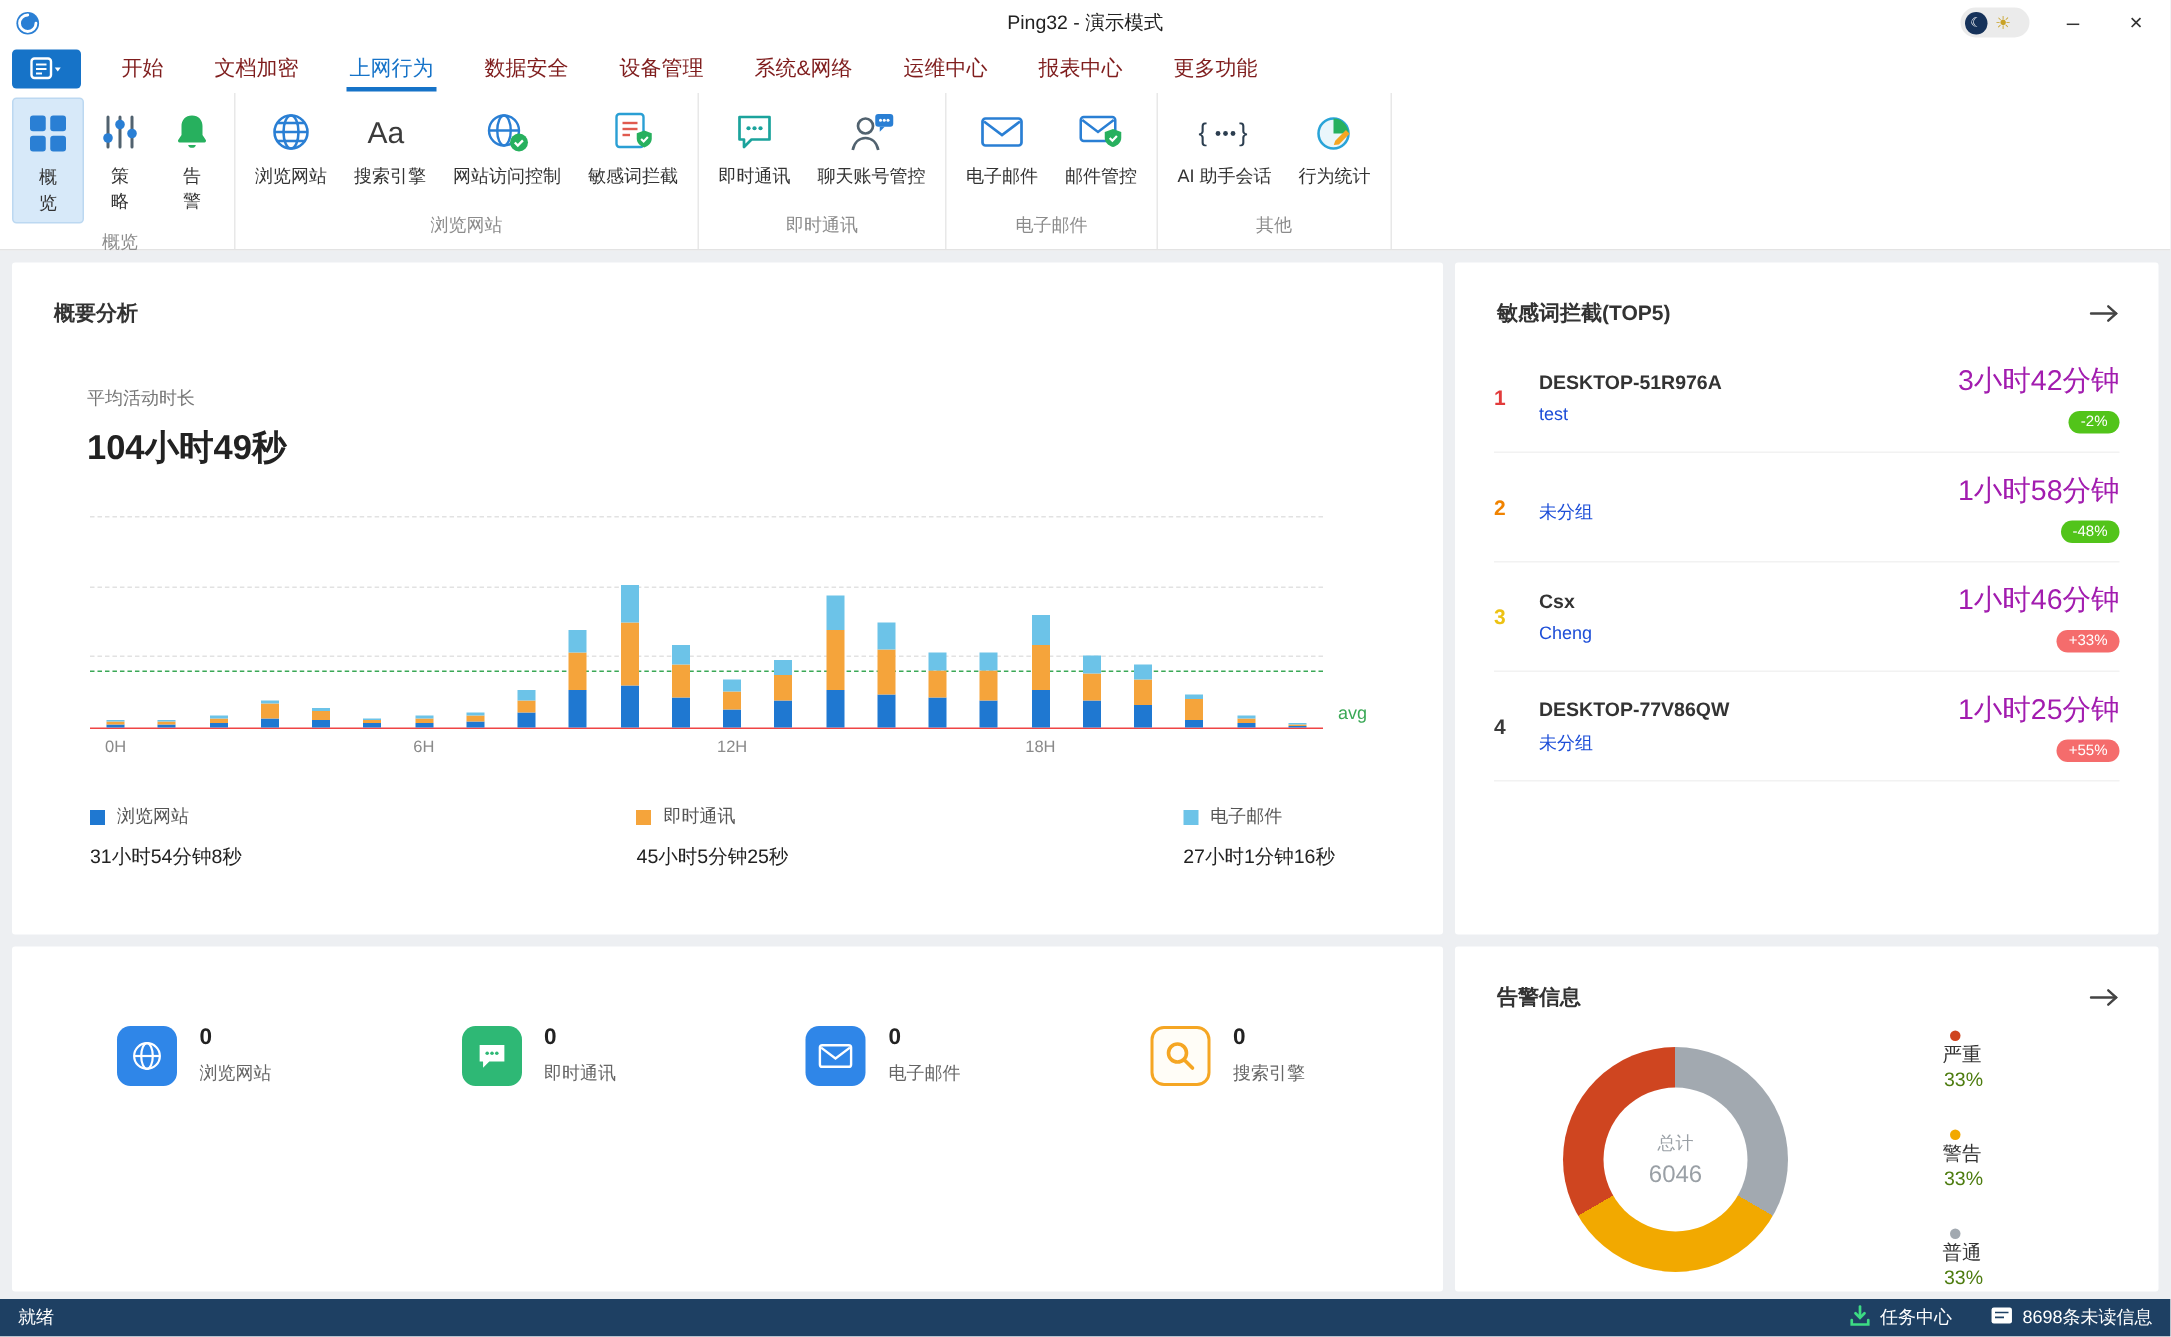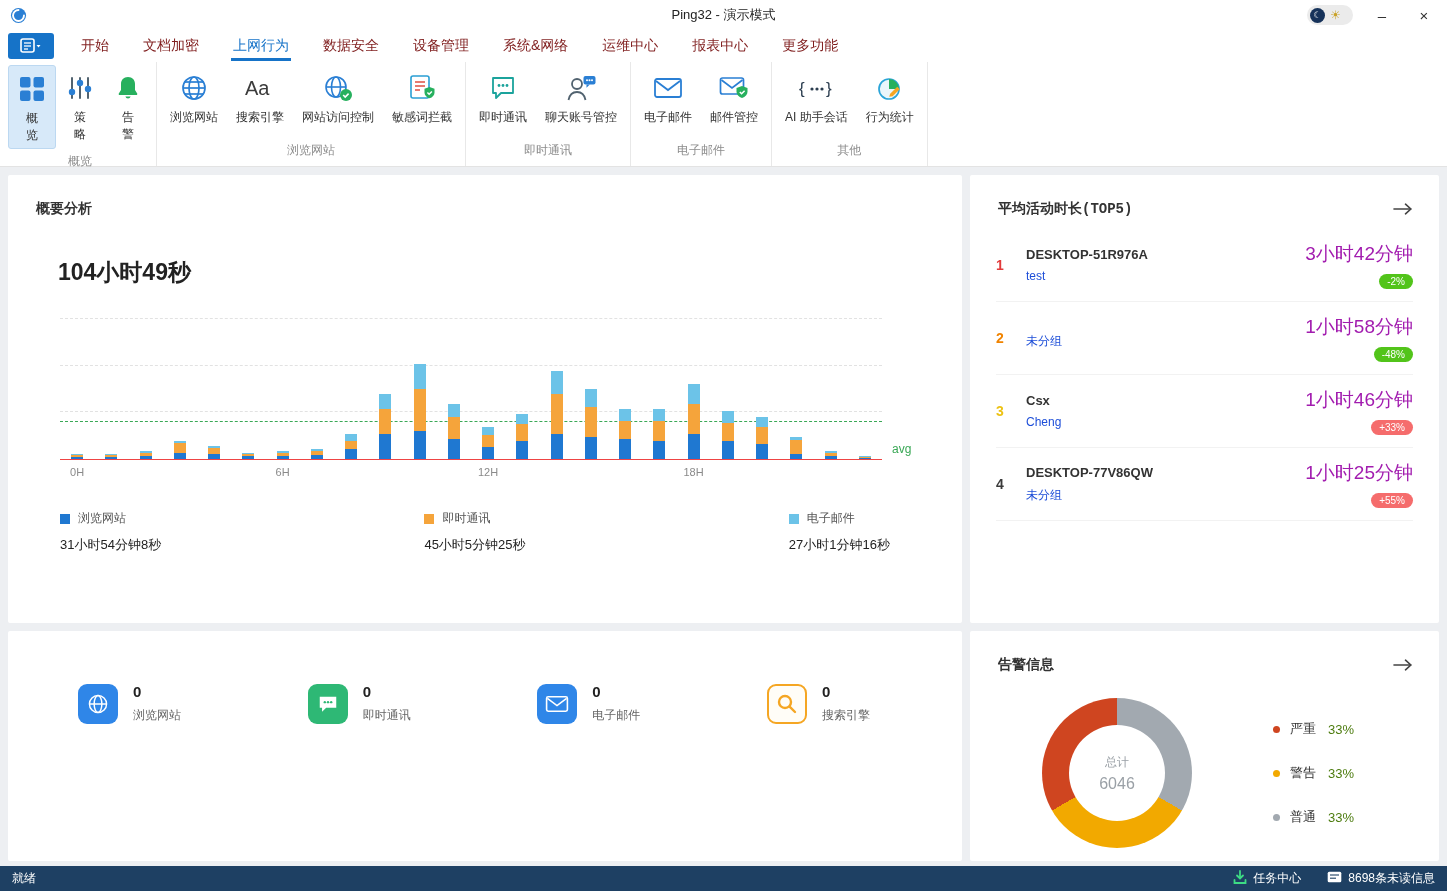"概要分析" .card-head { font-family: Liberation Mono, monospace -> none }
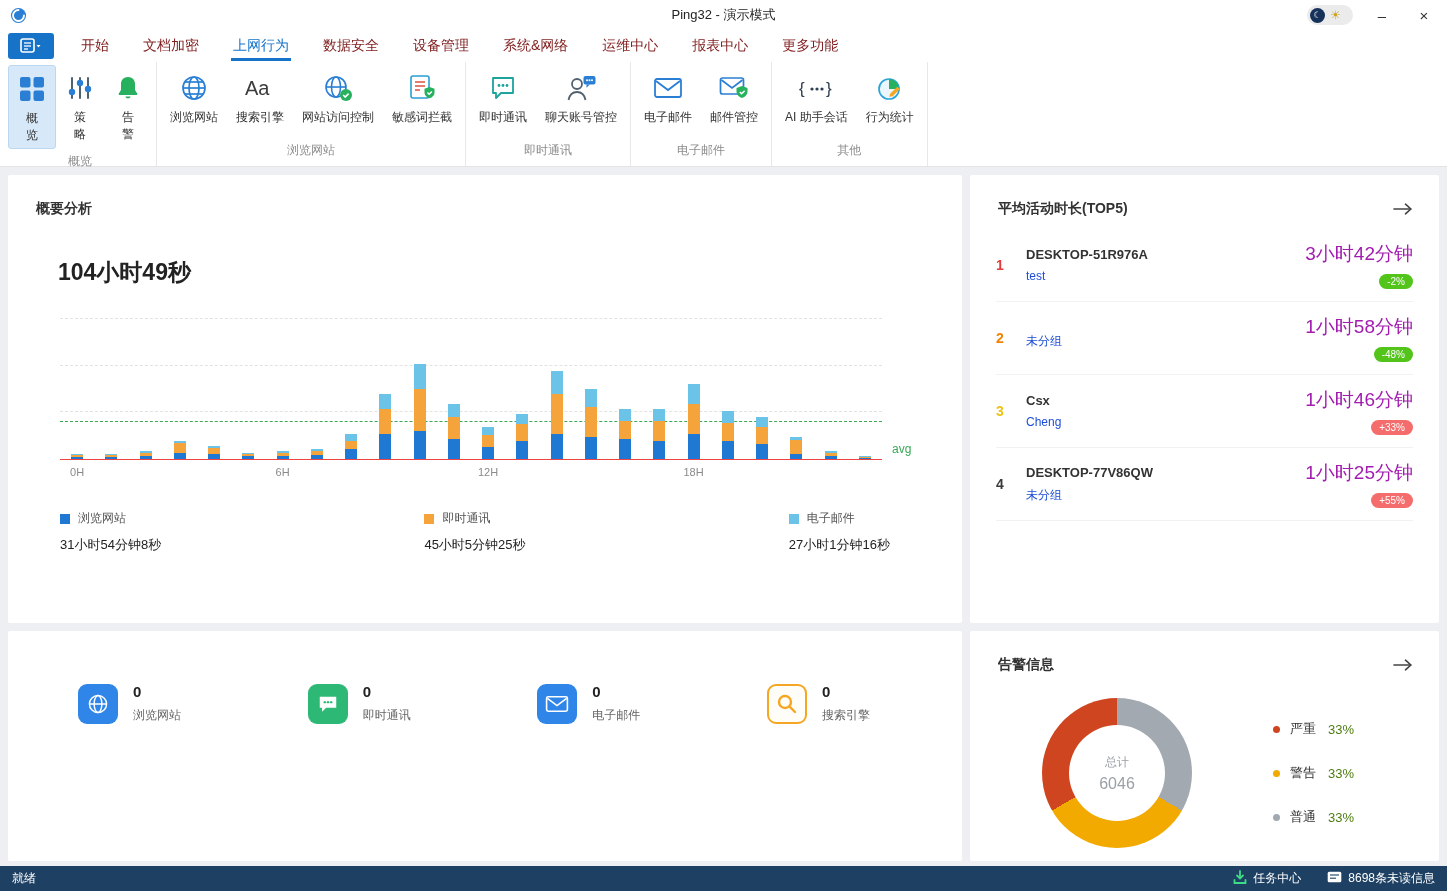"平均活动时长(TOP5)" span.card-title { text: 平均活动时长 -> 敏感词拦截 }
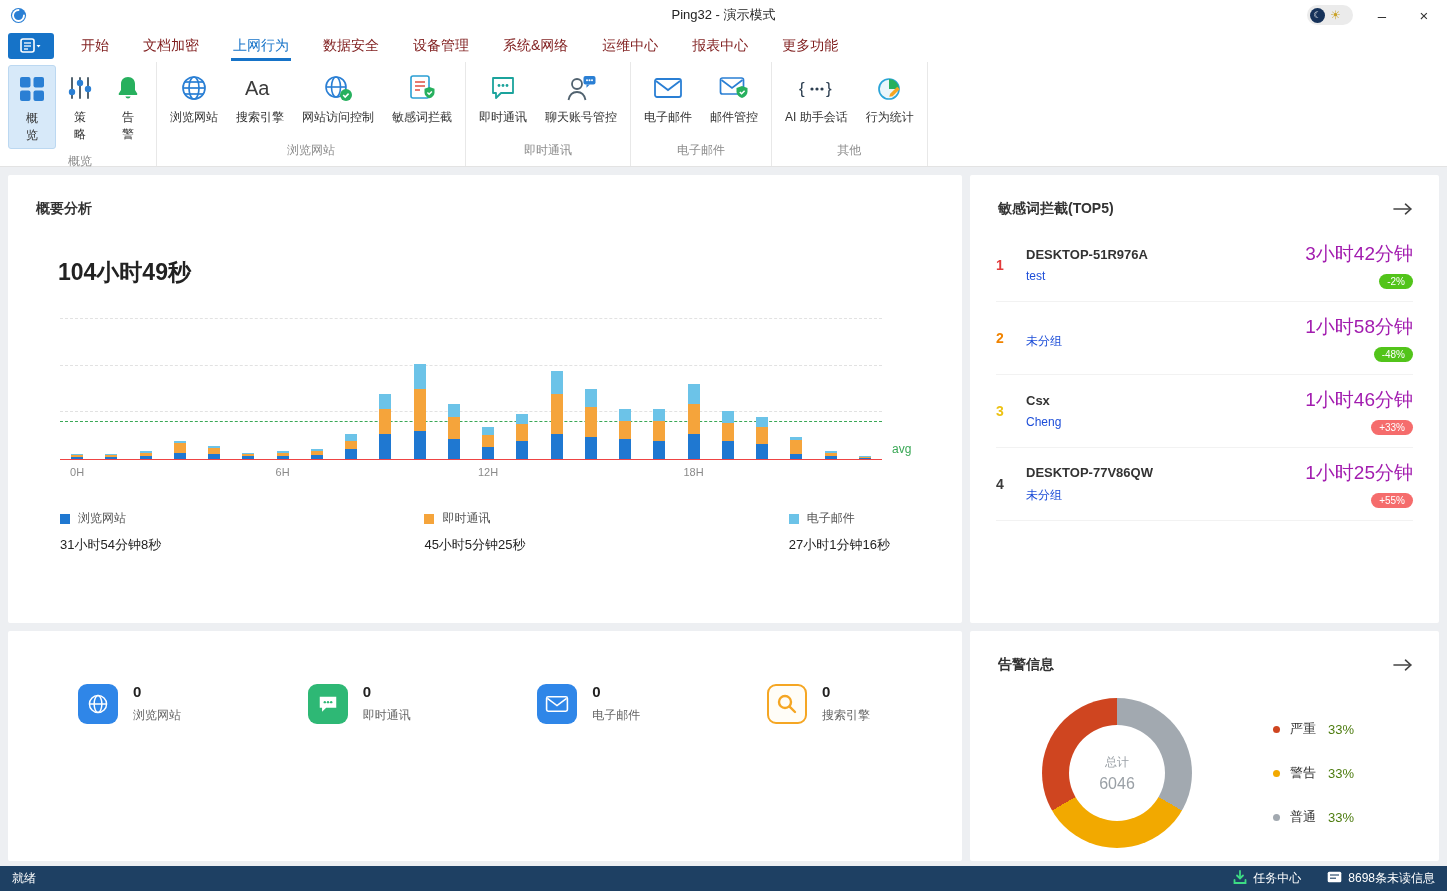"平均活动时长" div.stat-label { html: none -> <div>平均活动时长</div> }
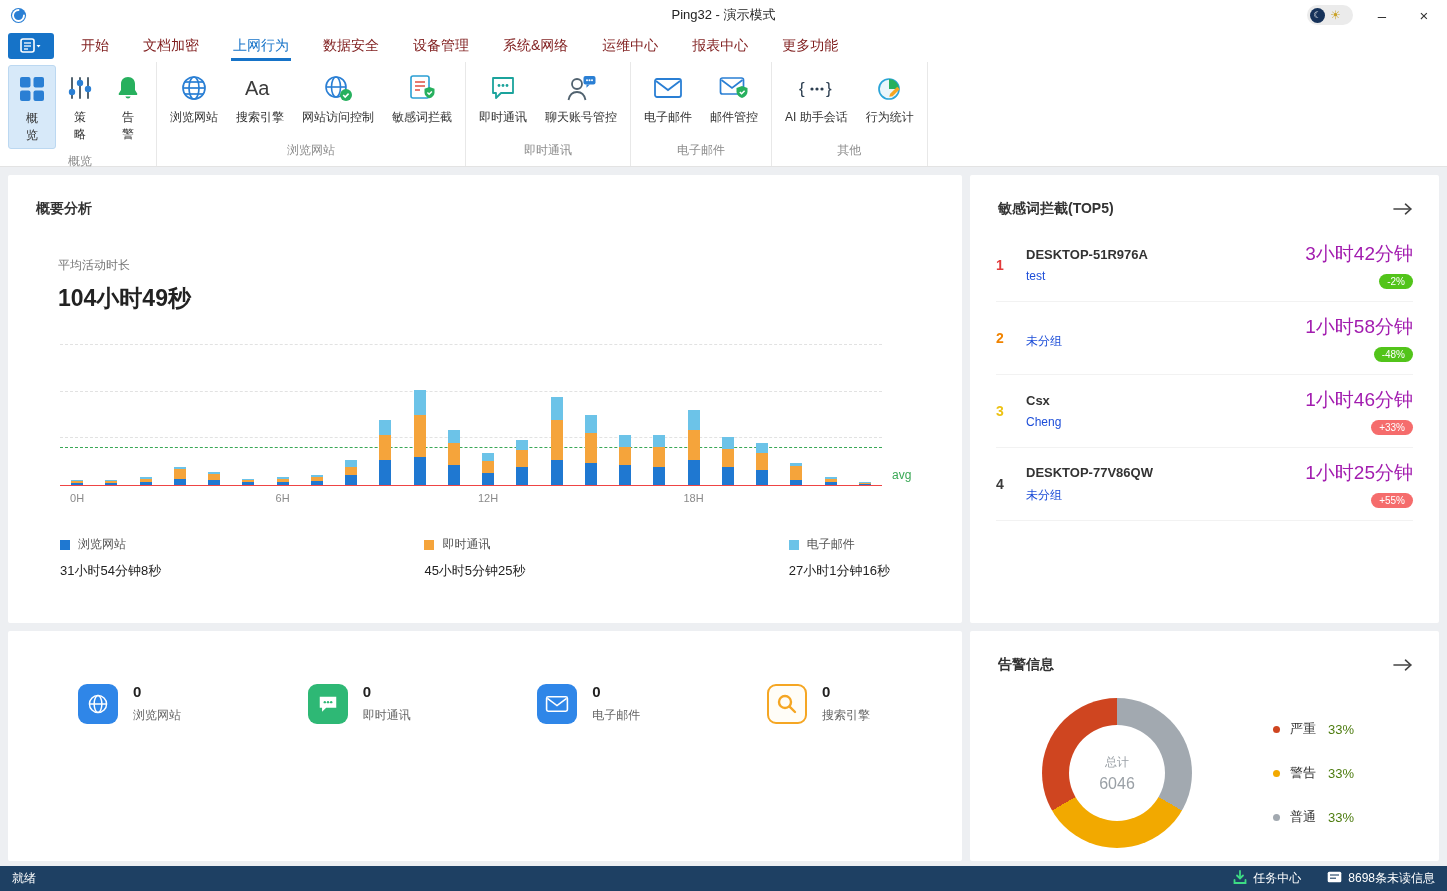"严重" .alrow { flex-direction: none -> column; margin: 26px 5px -> 26px 16px }
